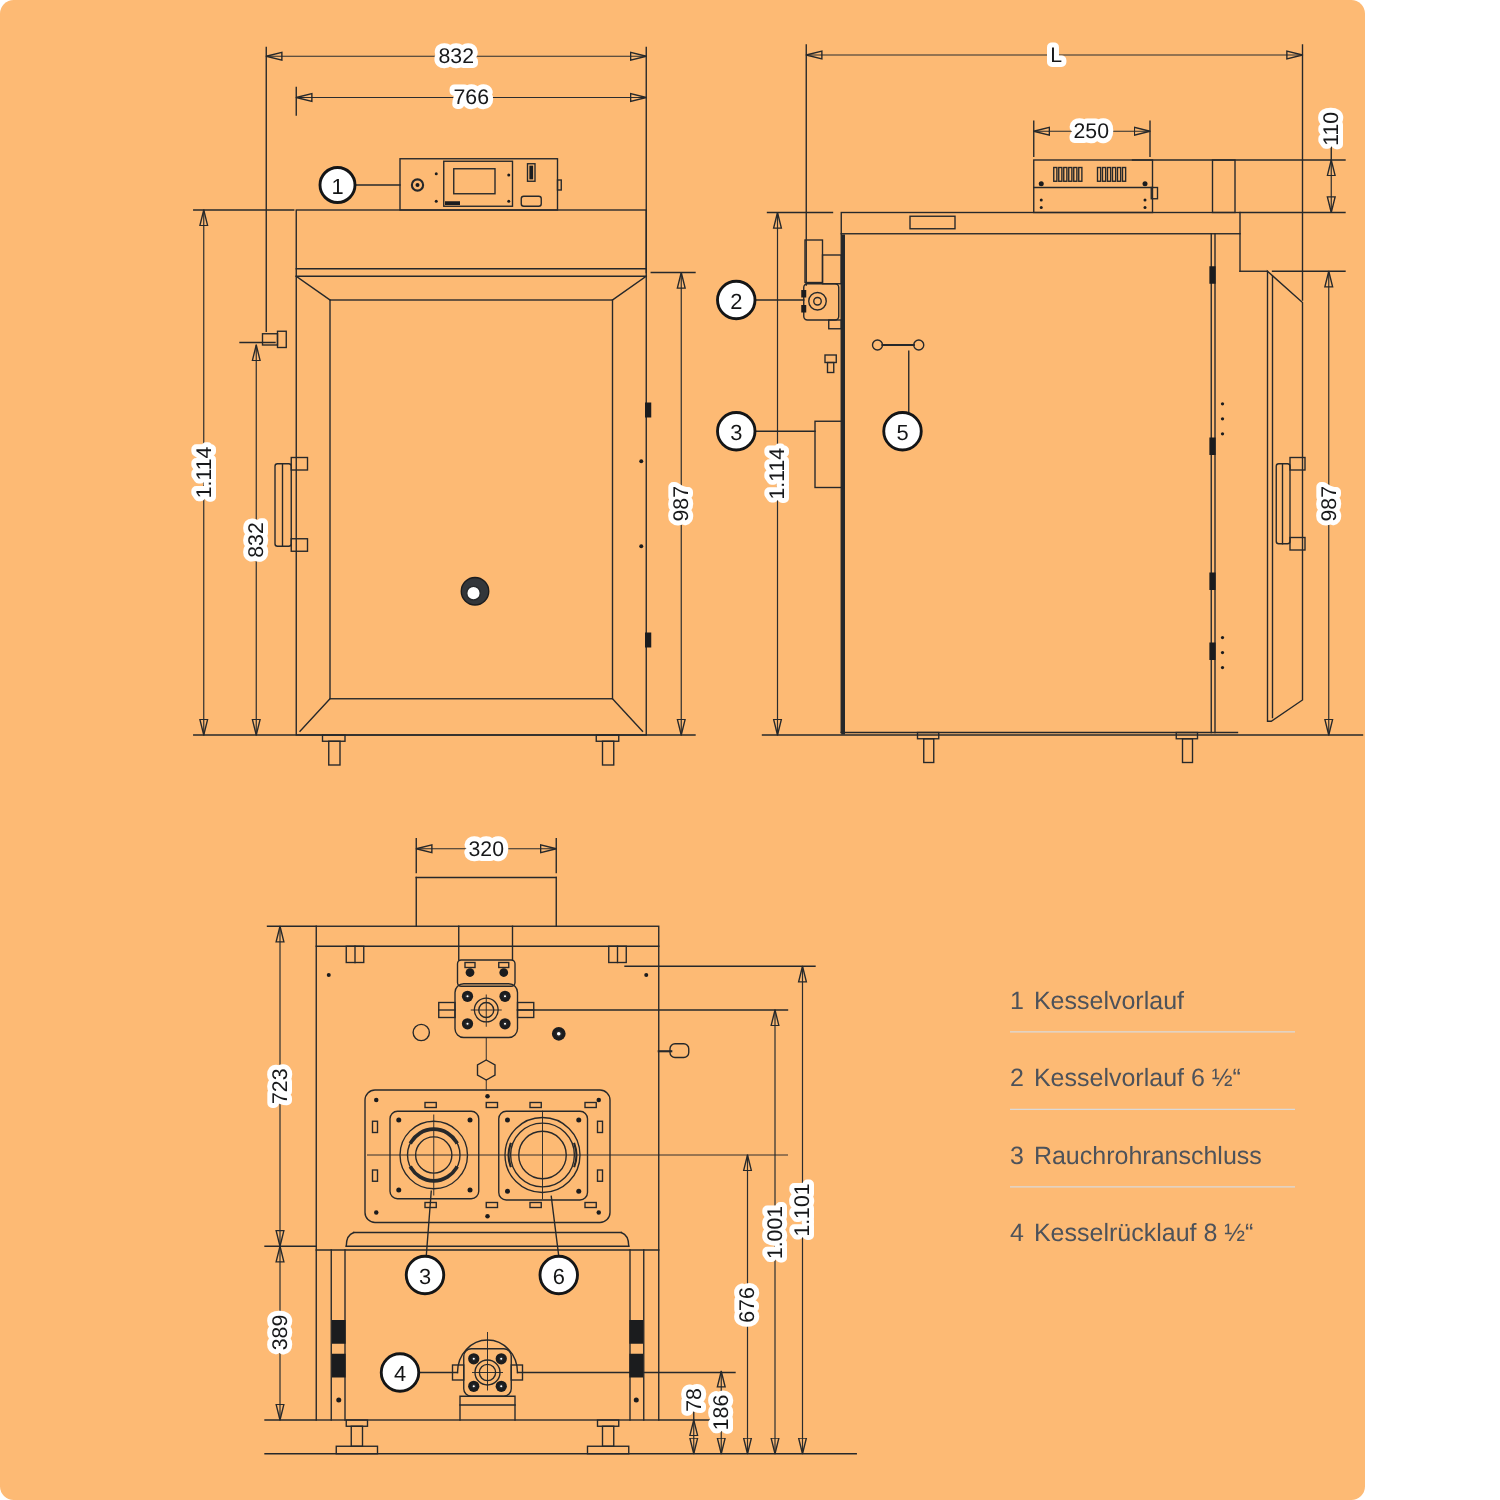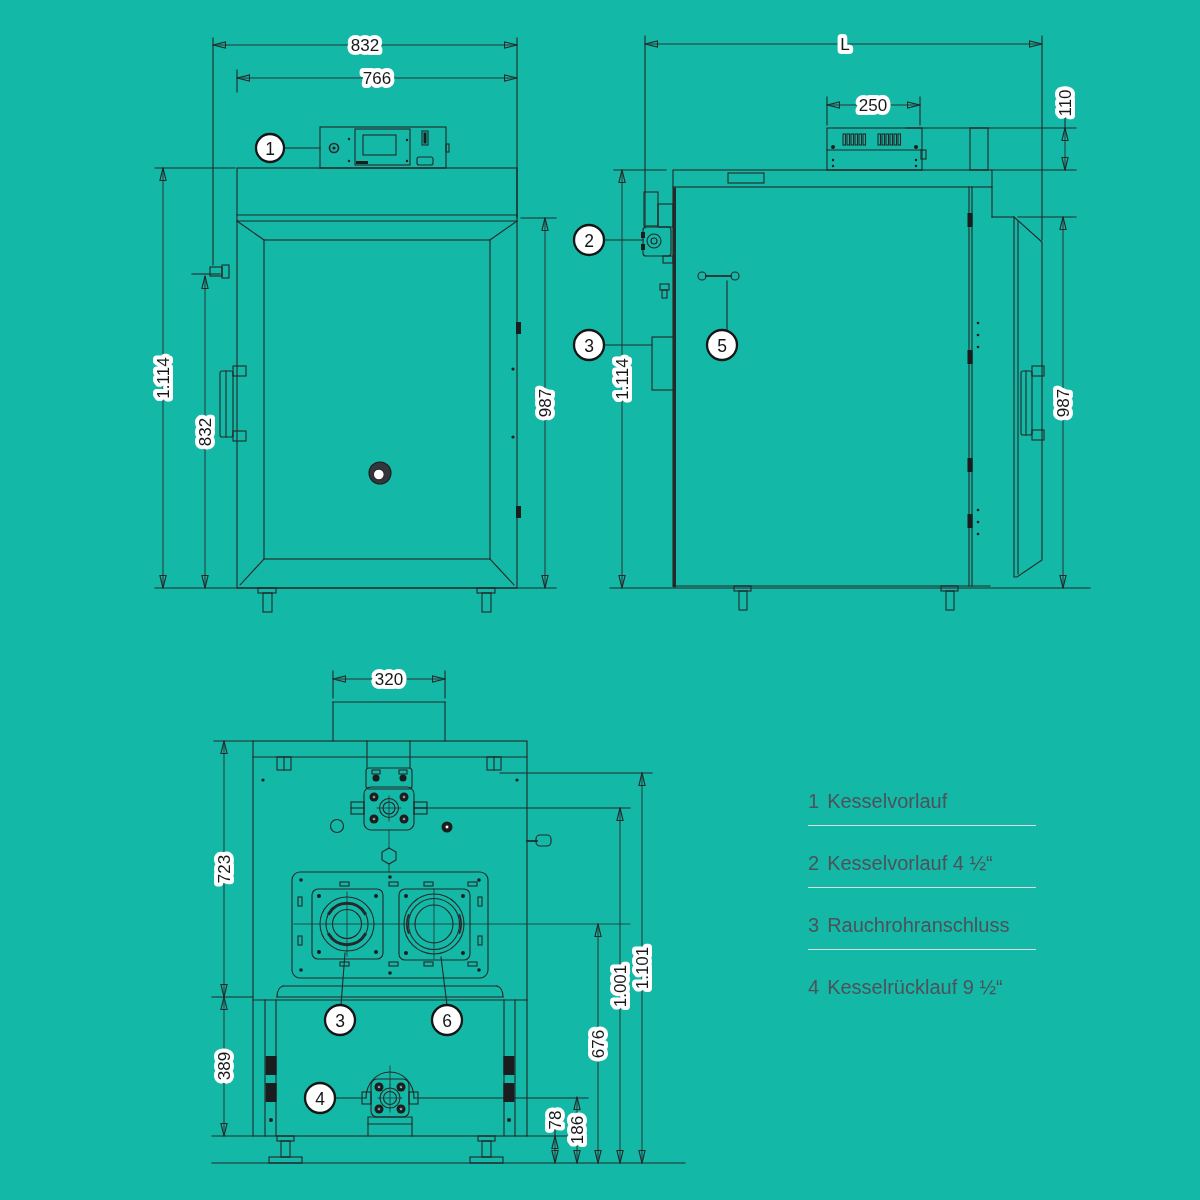"832" .stage { background: #14b8a6 -> #fdba74; border-radius: none -> 11px; width: 1200px -> 1092px }
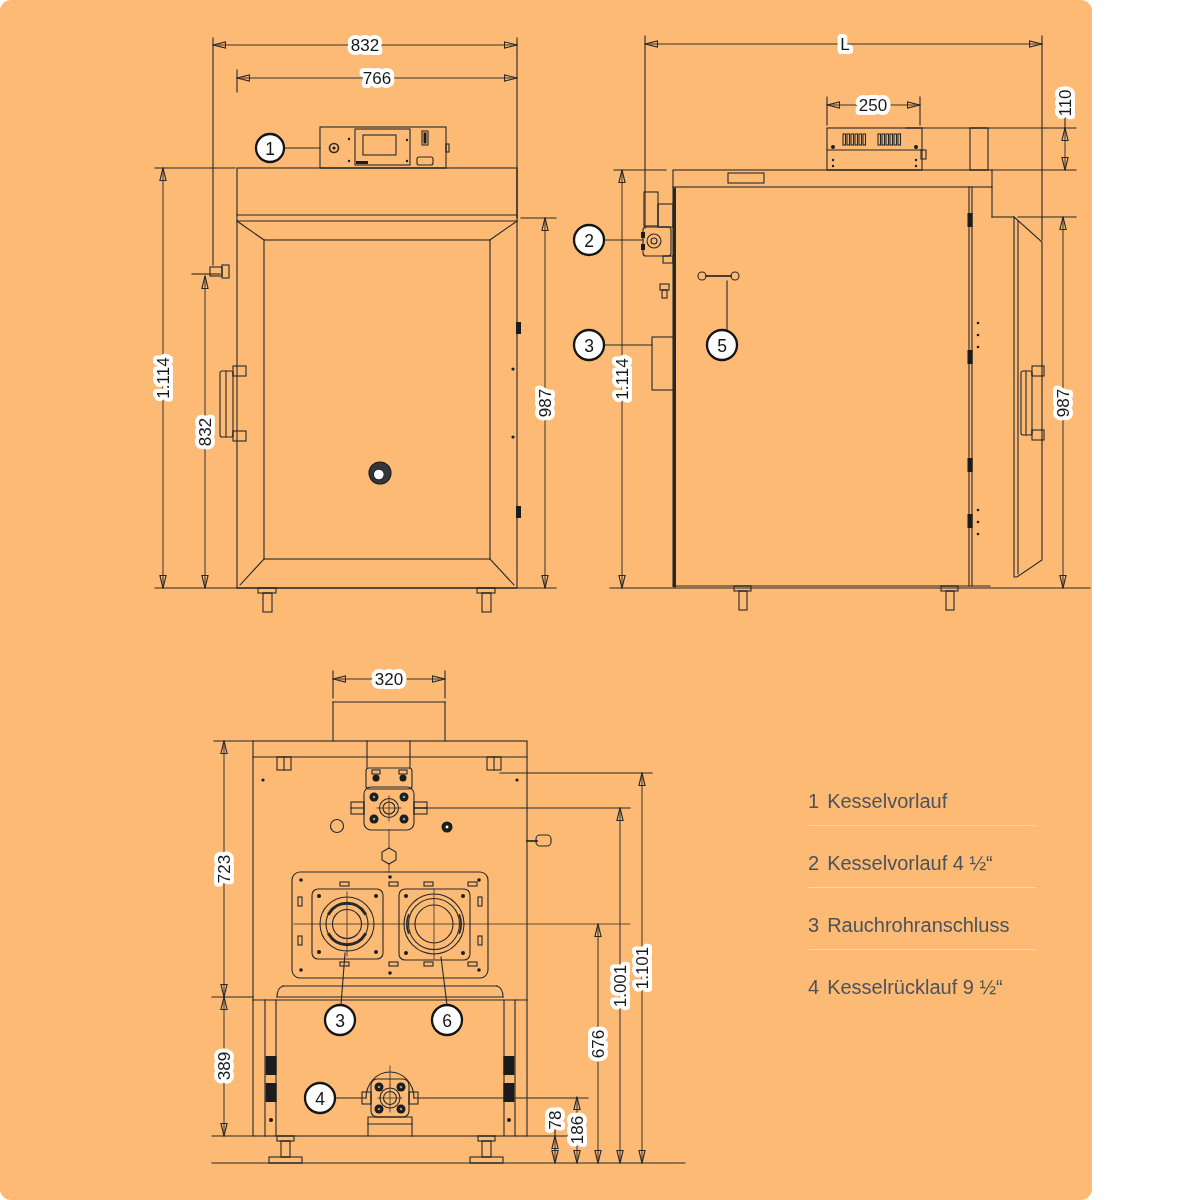"Kesselvorlauf 4 ½“" span { text: 4 -> 6 }
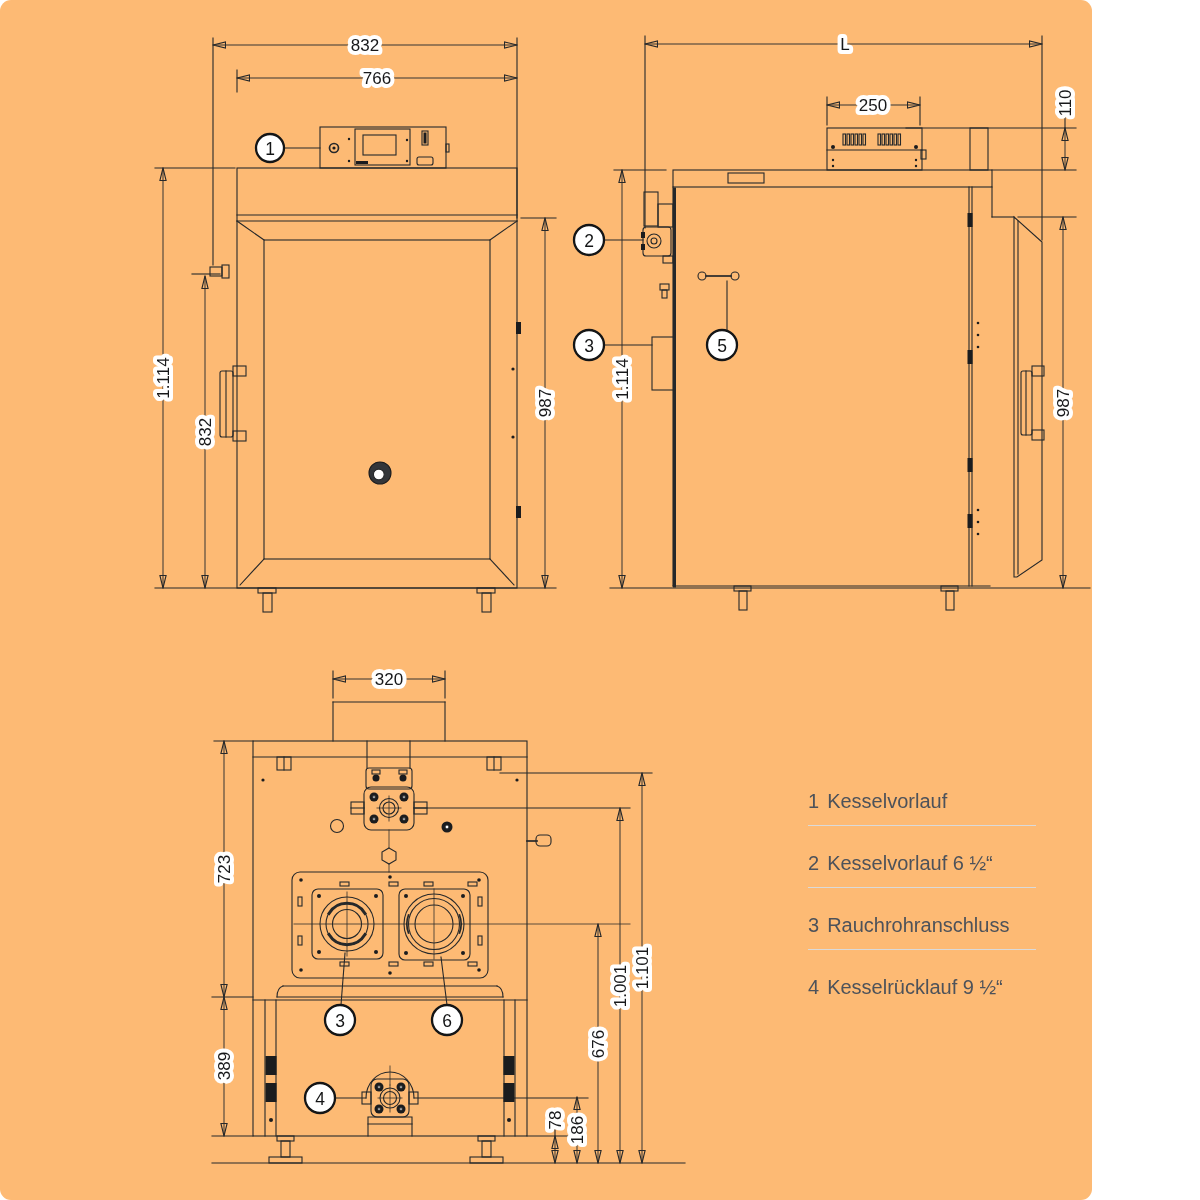"Kesselrücklauf 9 ½“" span { text: 9 -> 8 }
